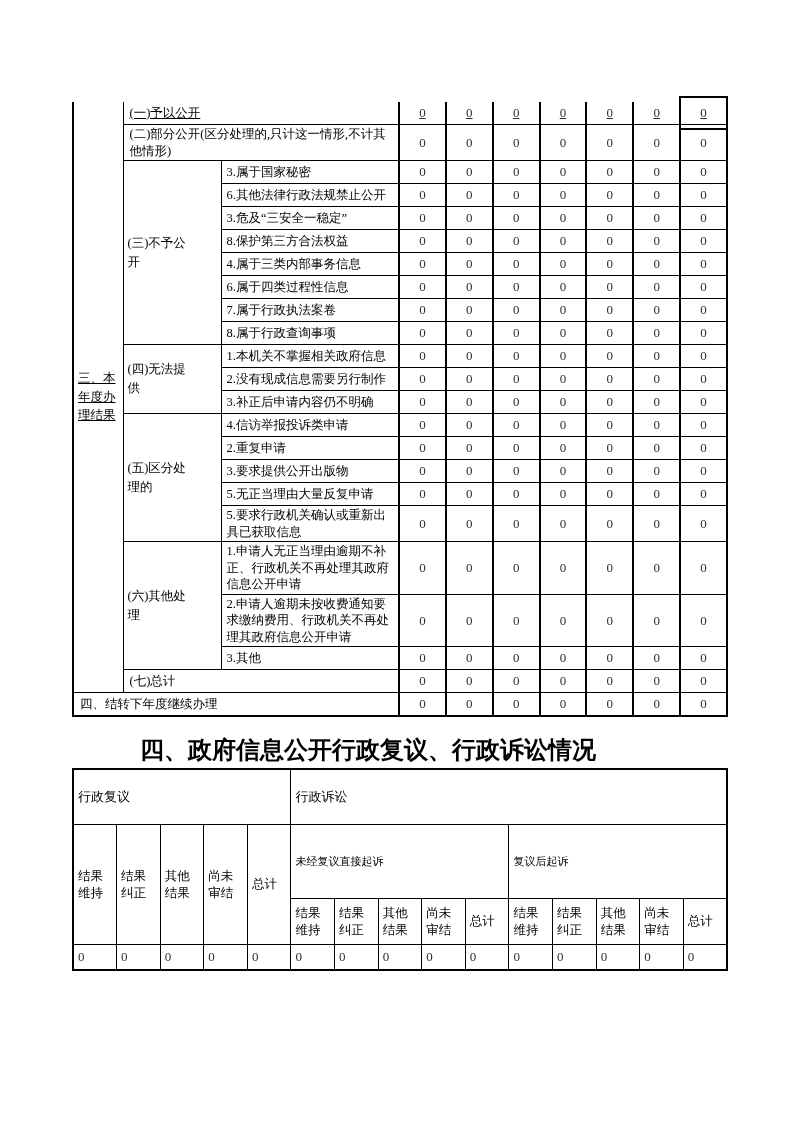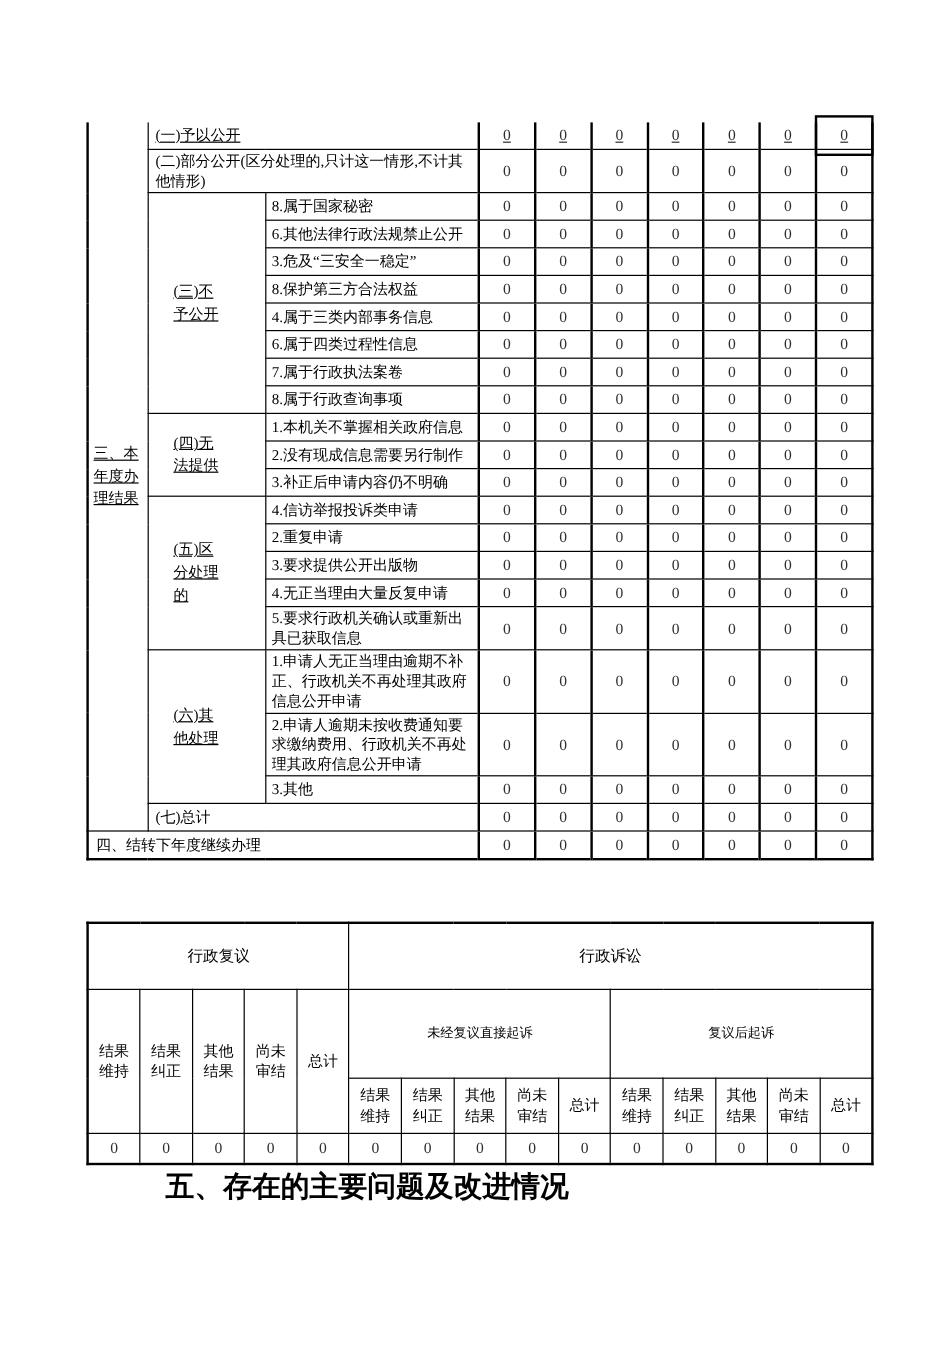"8.属于国家秘密" td.item-label { text: 8 -> 3 }
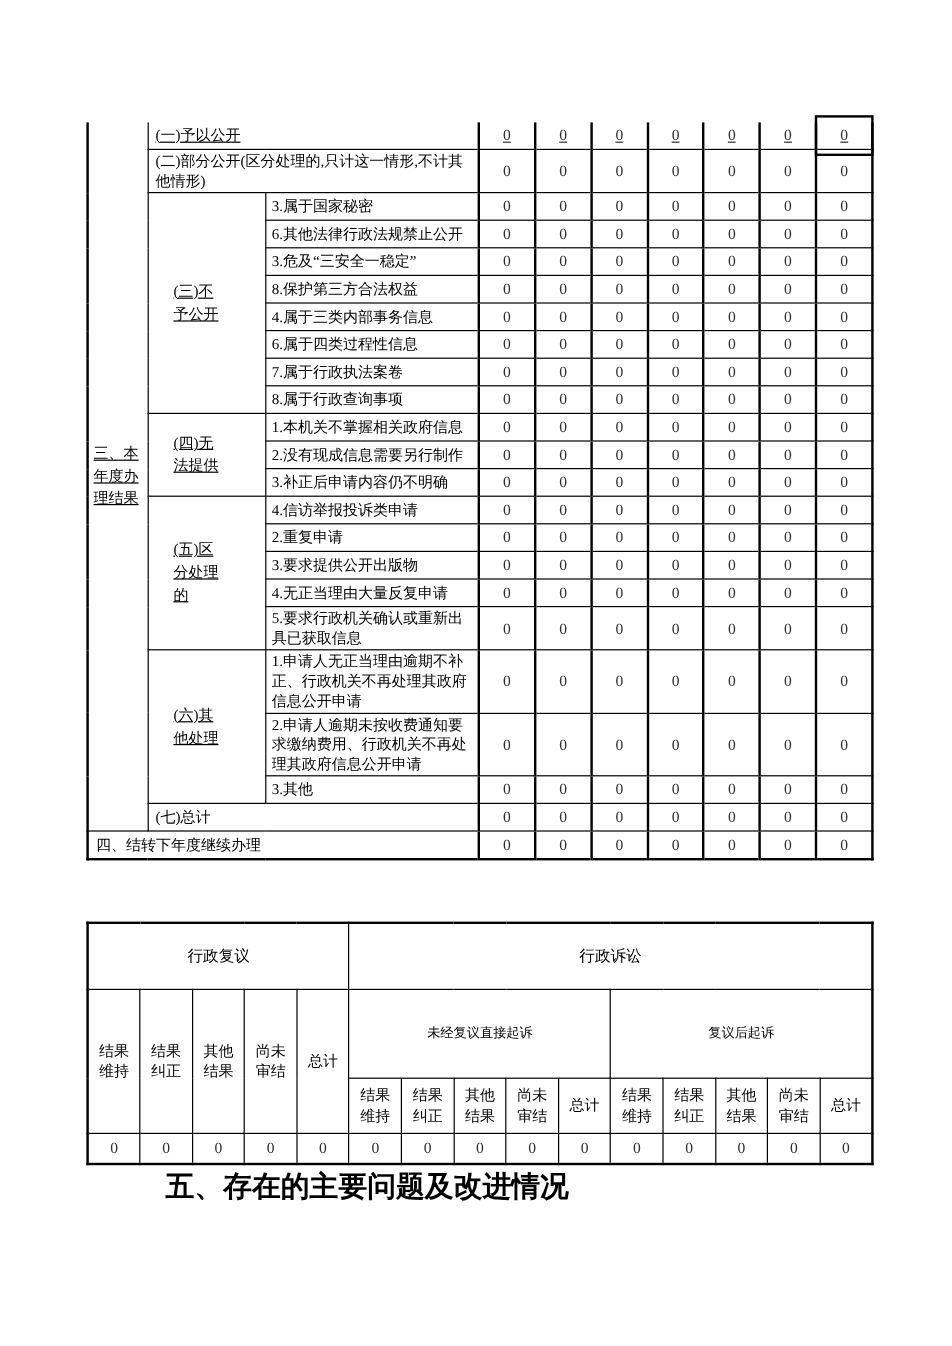"(三)不予公开" .t1 td.group-label { padding: 1px 33px 1px 21px -> 1px 33px 1px 4px; text-decoration: underline -> none }
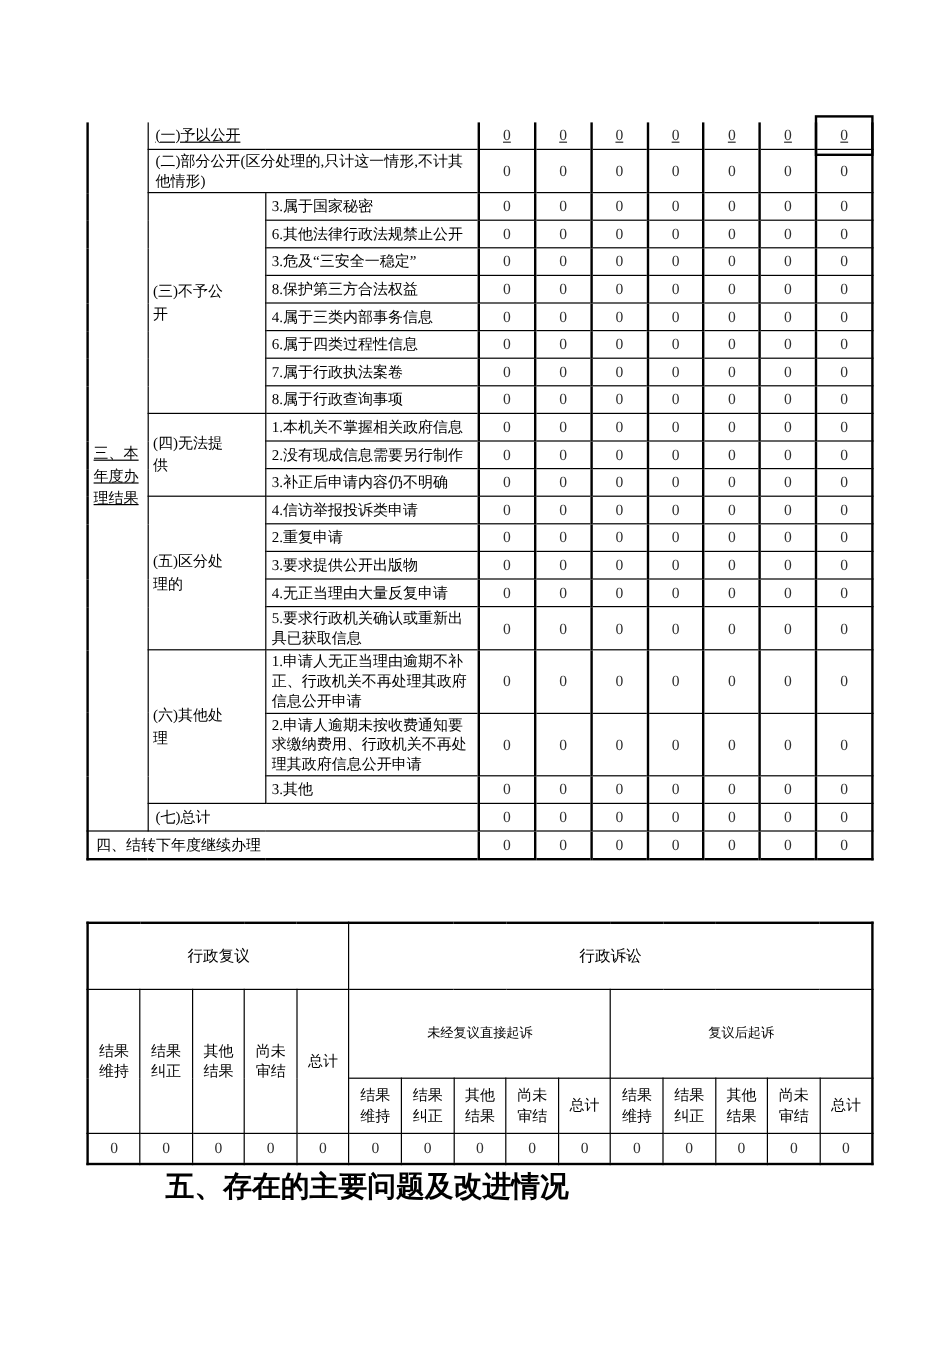"4.无正当理由大量反复申请" td.item-label { text: 4 -> 5 }
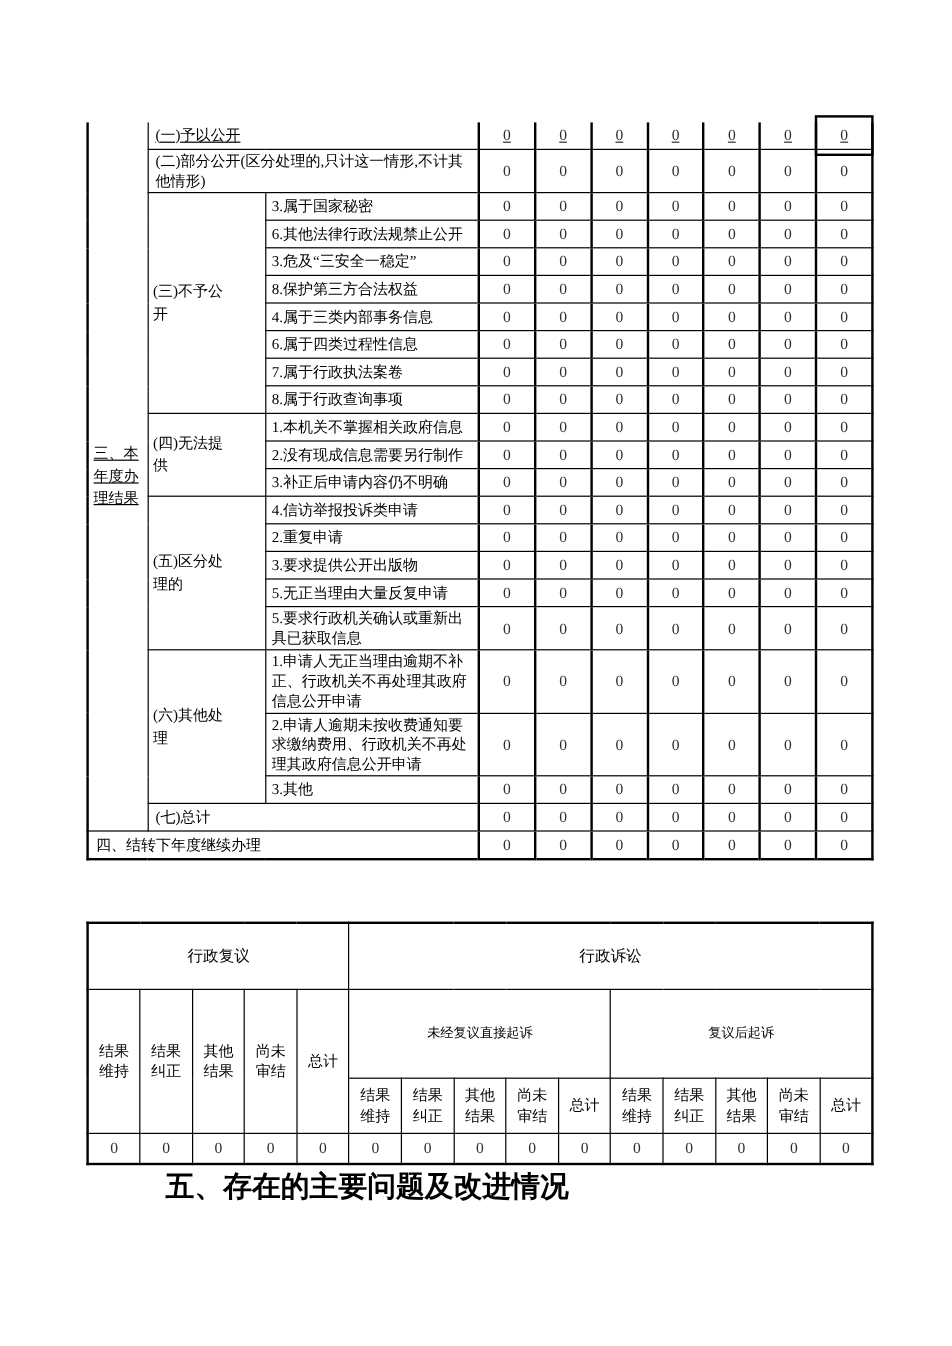"四、政府信息公开行政复议、行政诉讼情况" div.sec-heading { html: none -> <div>四、政府信息公开行政复议、行政诉讼情况</div> }
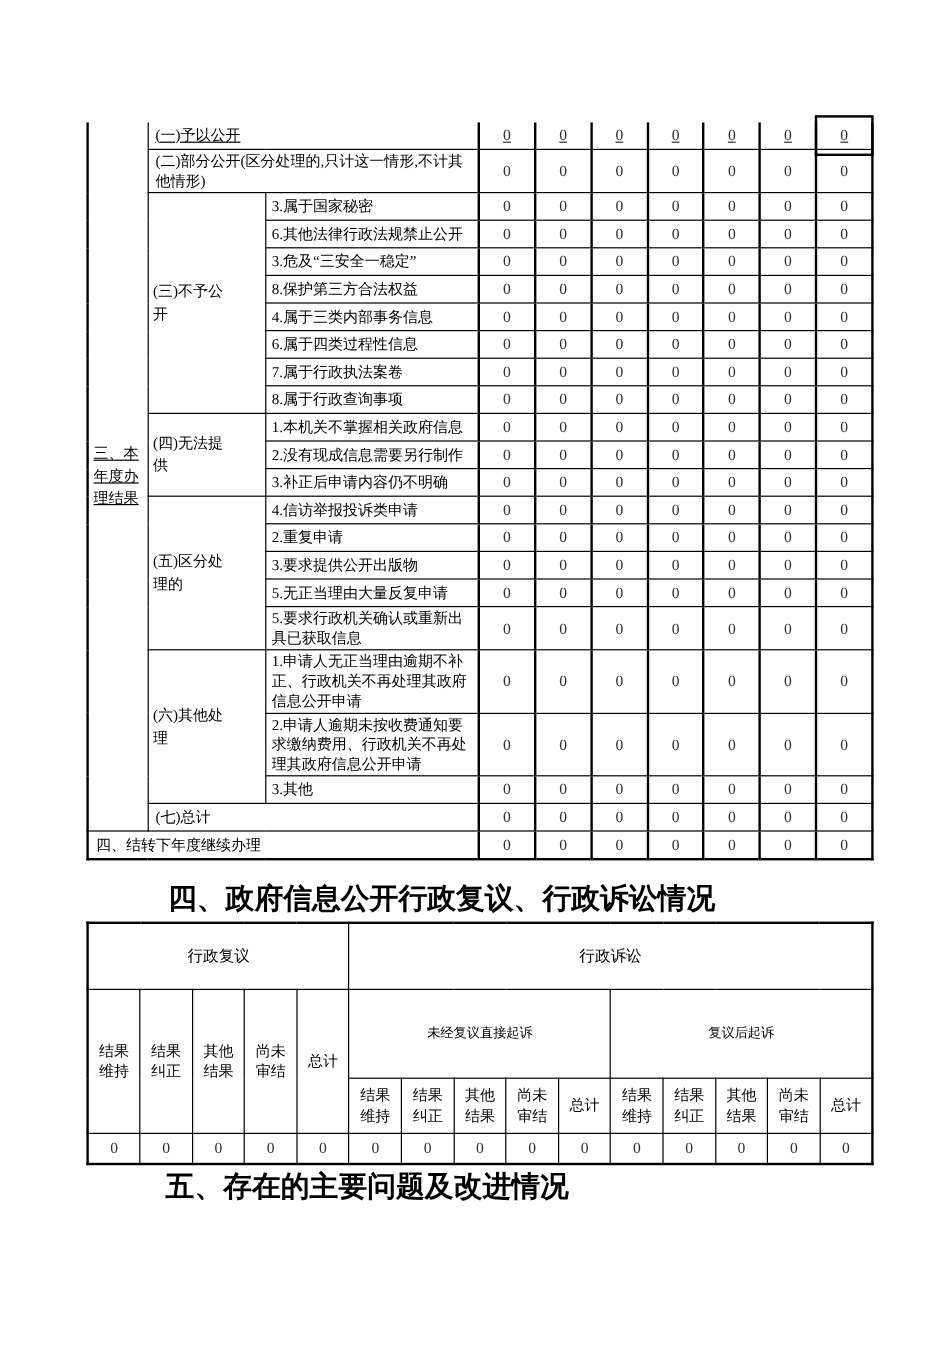"行政复议" .t2 td { text-align: center -> none }
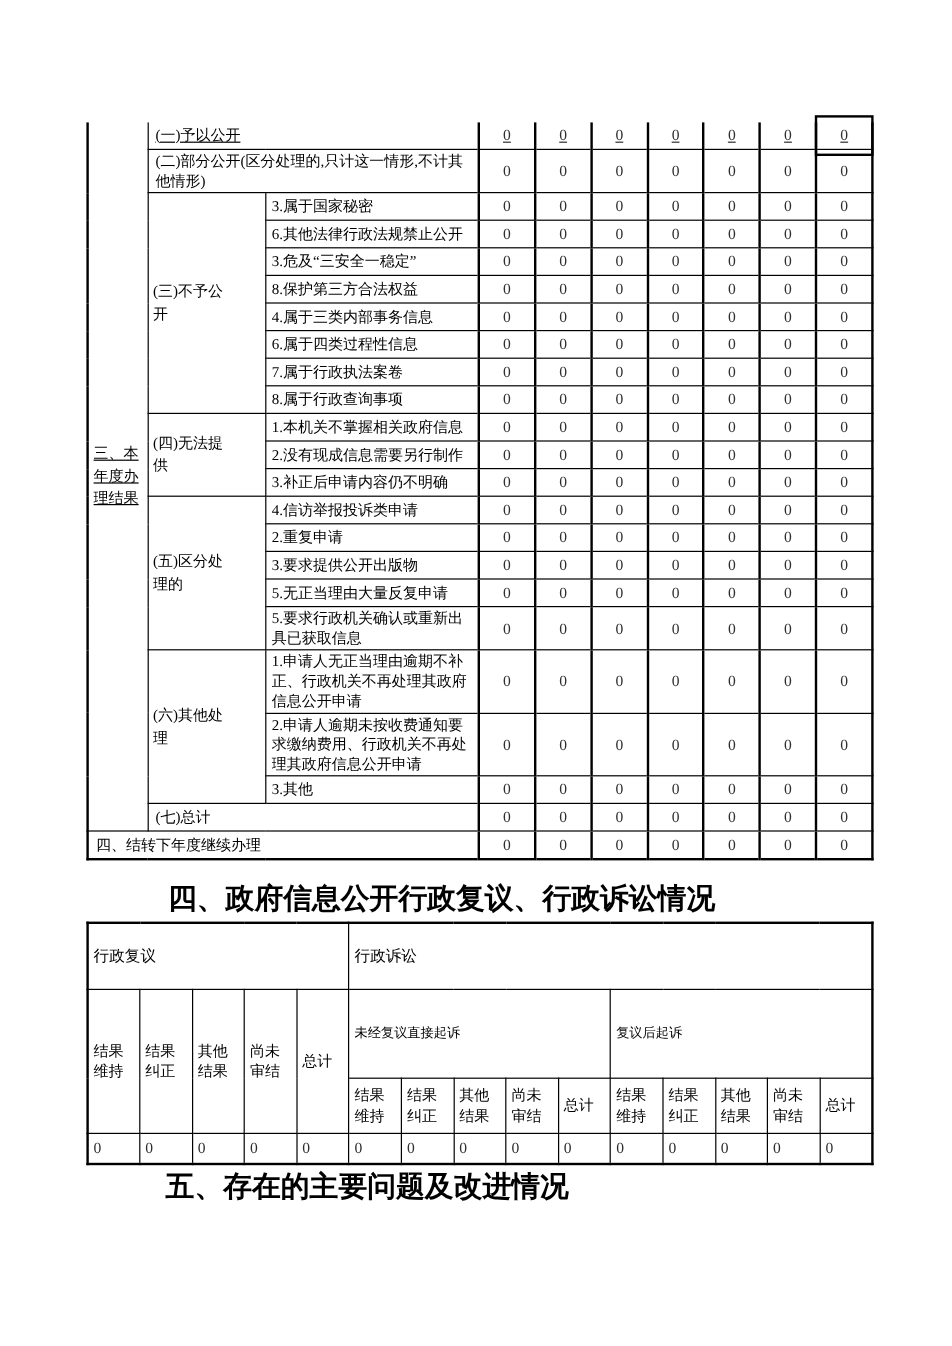"五、存在的主要问题及改进情况" div.sec-heading { html: <div>五、存在的主要问题及改进情况</div> -> none }
